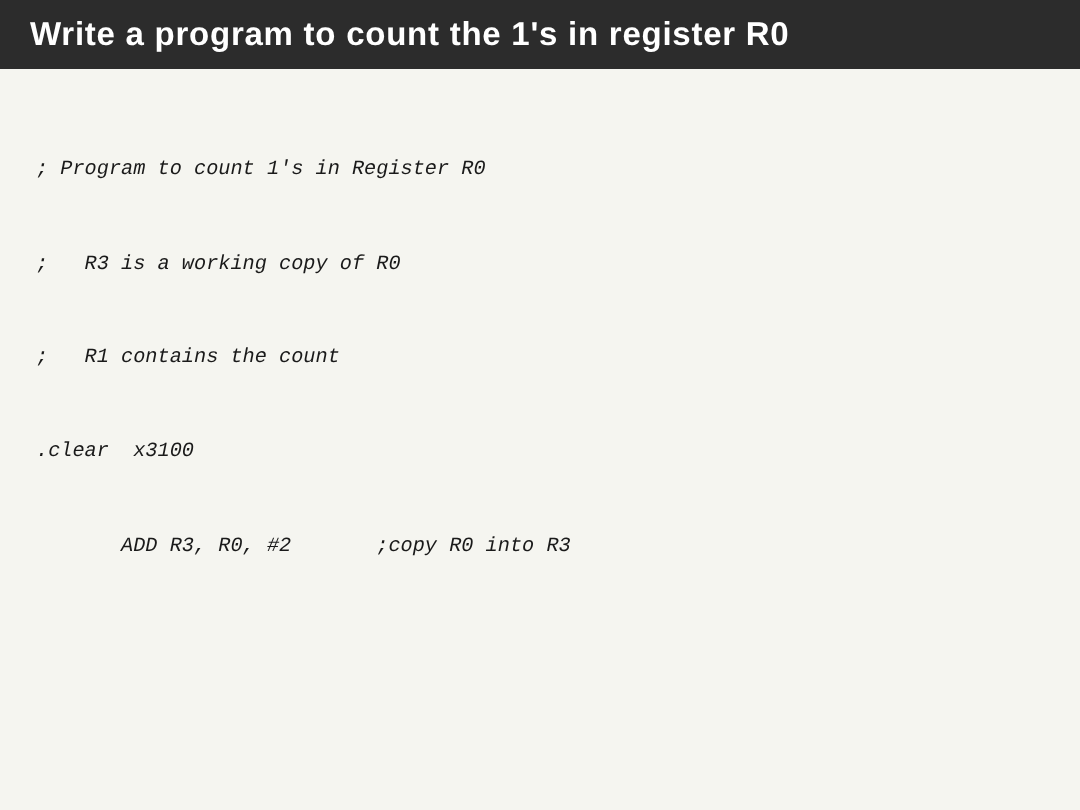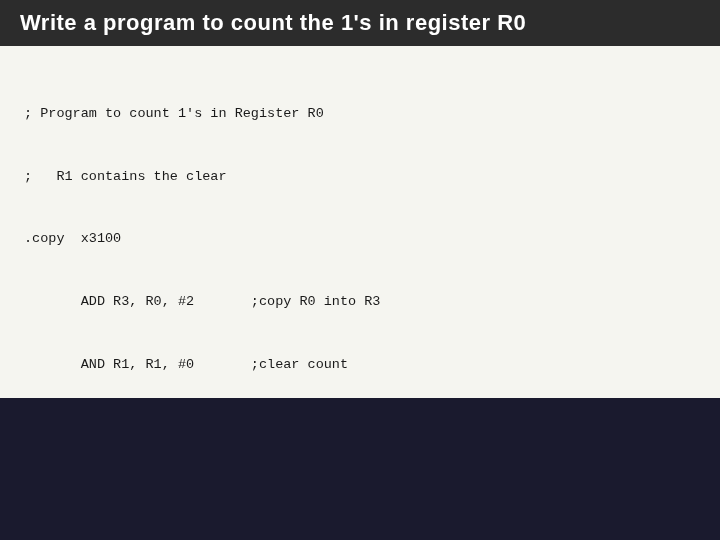"Write a program to count" .slide { height: 398px -> 540px }
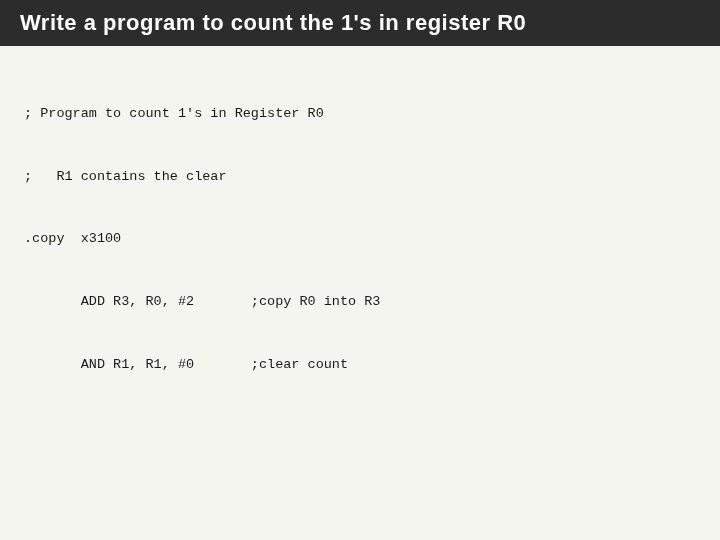"; Program to count 1's" .content { font-style: none -> italic }
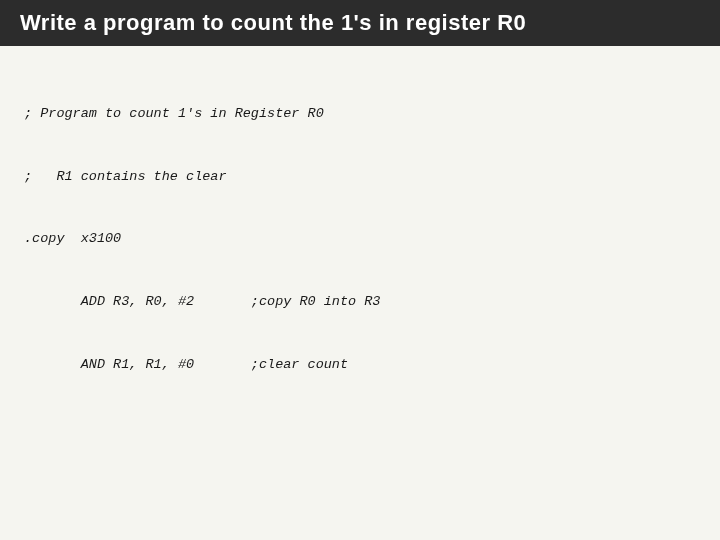"; R3 is a working" div { html: none -> <div><span>; R3 is a working copy of R0</span></div> }
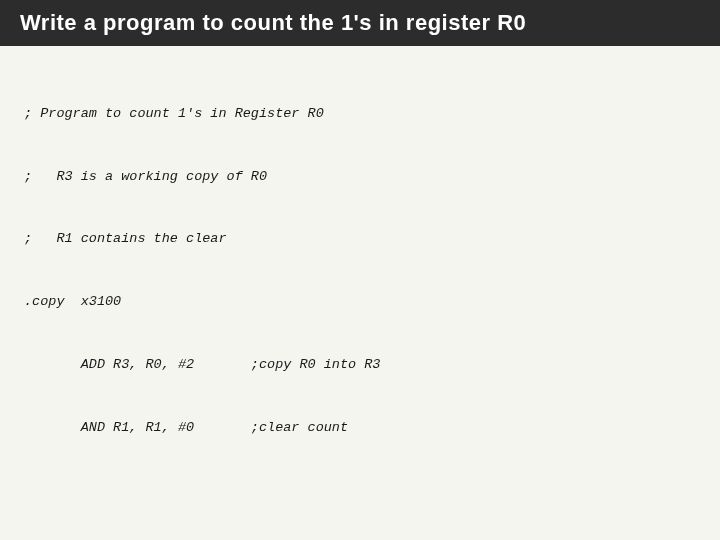"; R1 contains the clear" span { text: clear -> count }
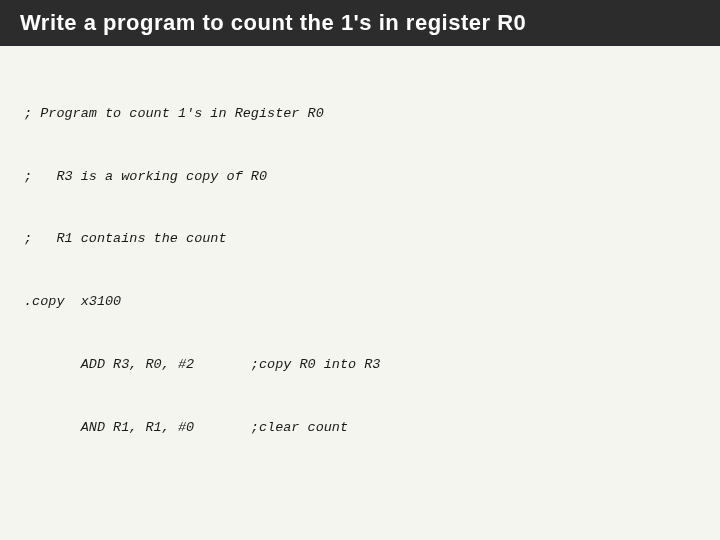".copy x3100" span { text: .copy -> .clear }
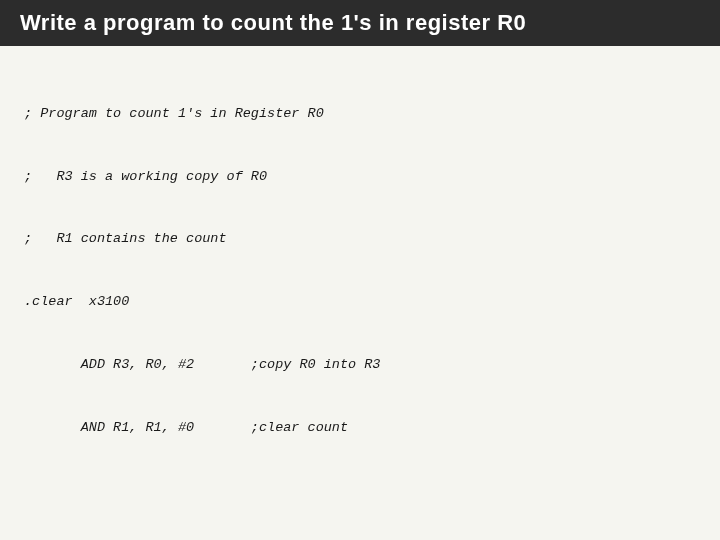"AND R1, R1, #0 ;clear" div { html: <div><span> AND R1, R1, #0 ;clear count</span></div> -> none }
